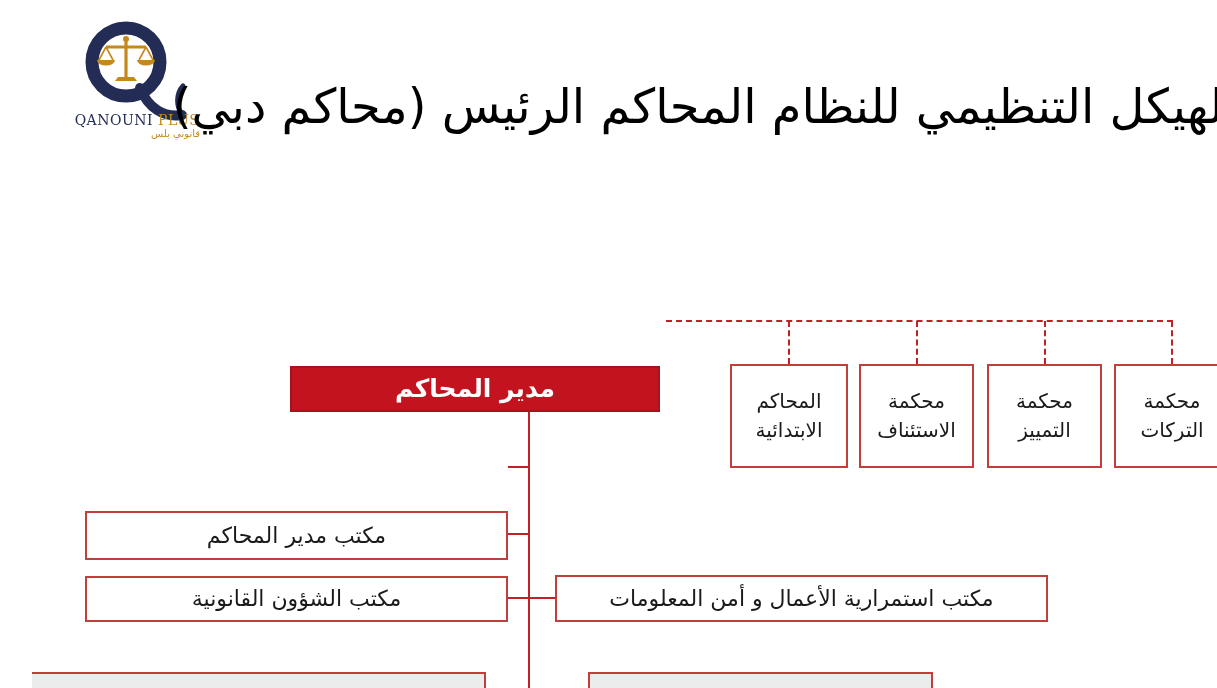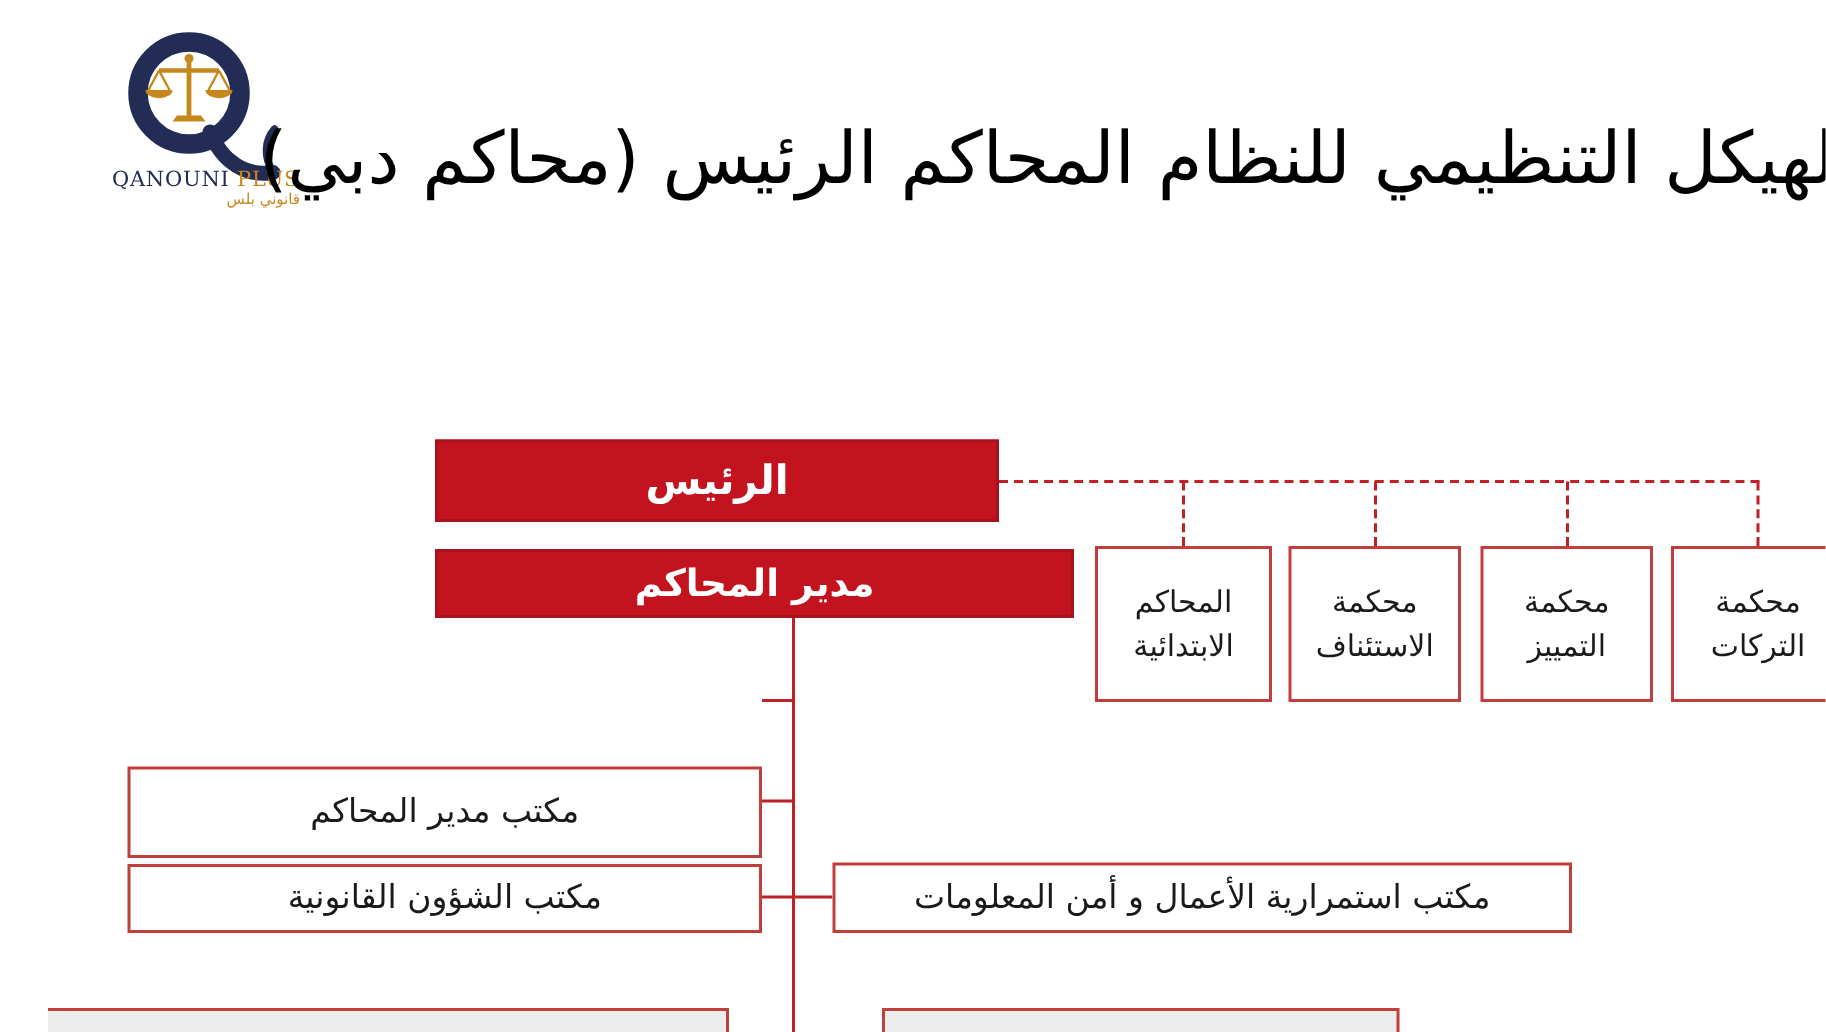"الرئيس" div.box { html: <div> <span>الرئيس</span> </div> -> none }
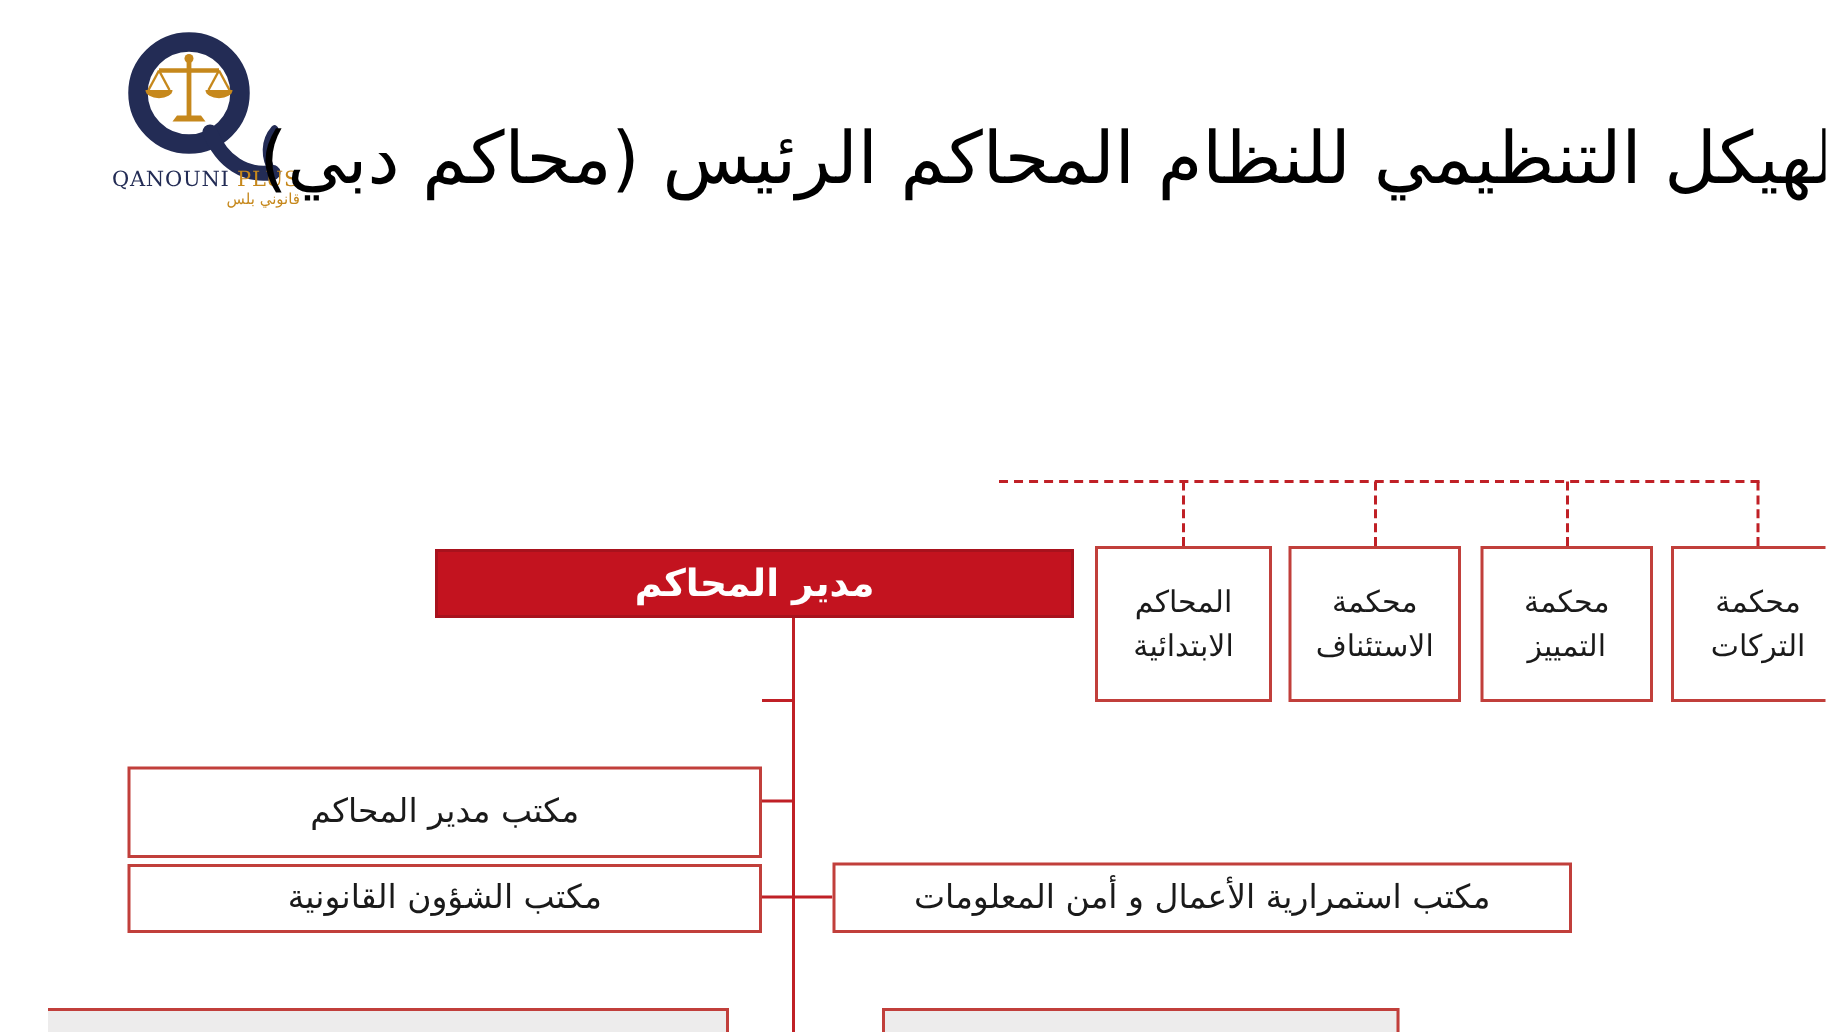"مدير المحاكم" .director { width: 426px -> 370px }
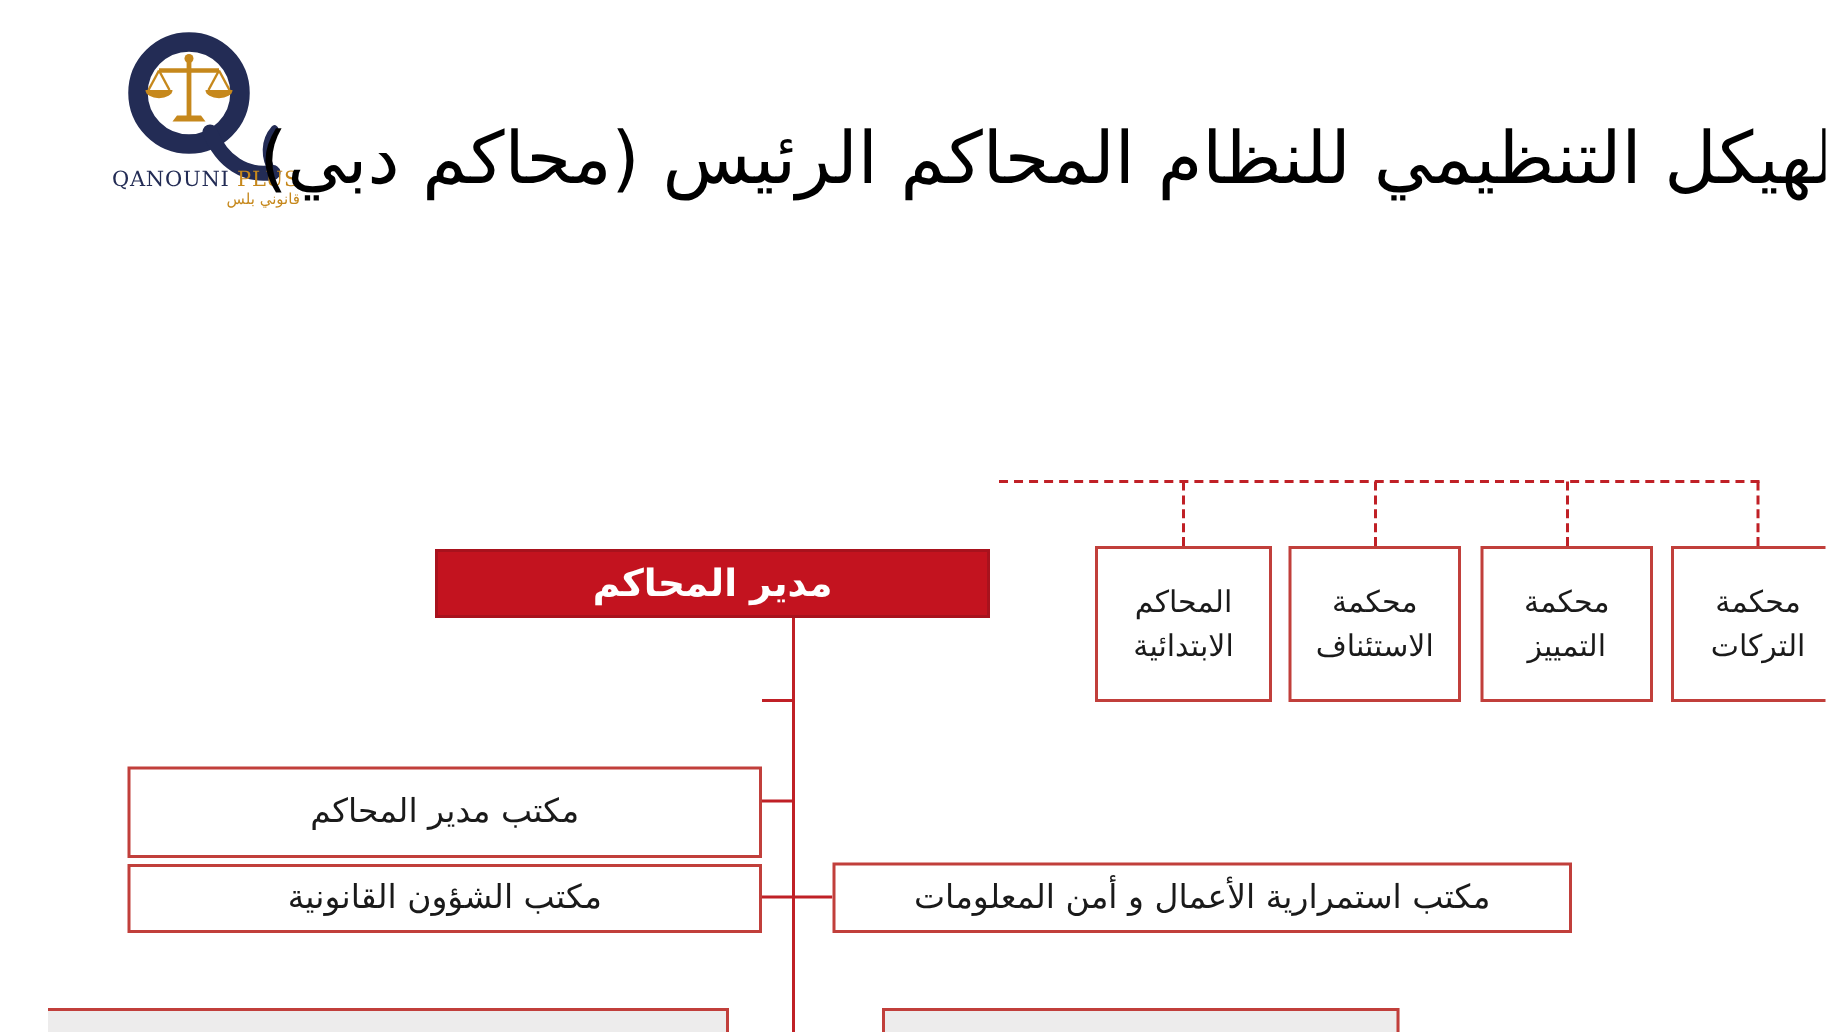"مكتب مدير المحاكم" .office-2 { height: 61px -> 49px }
